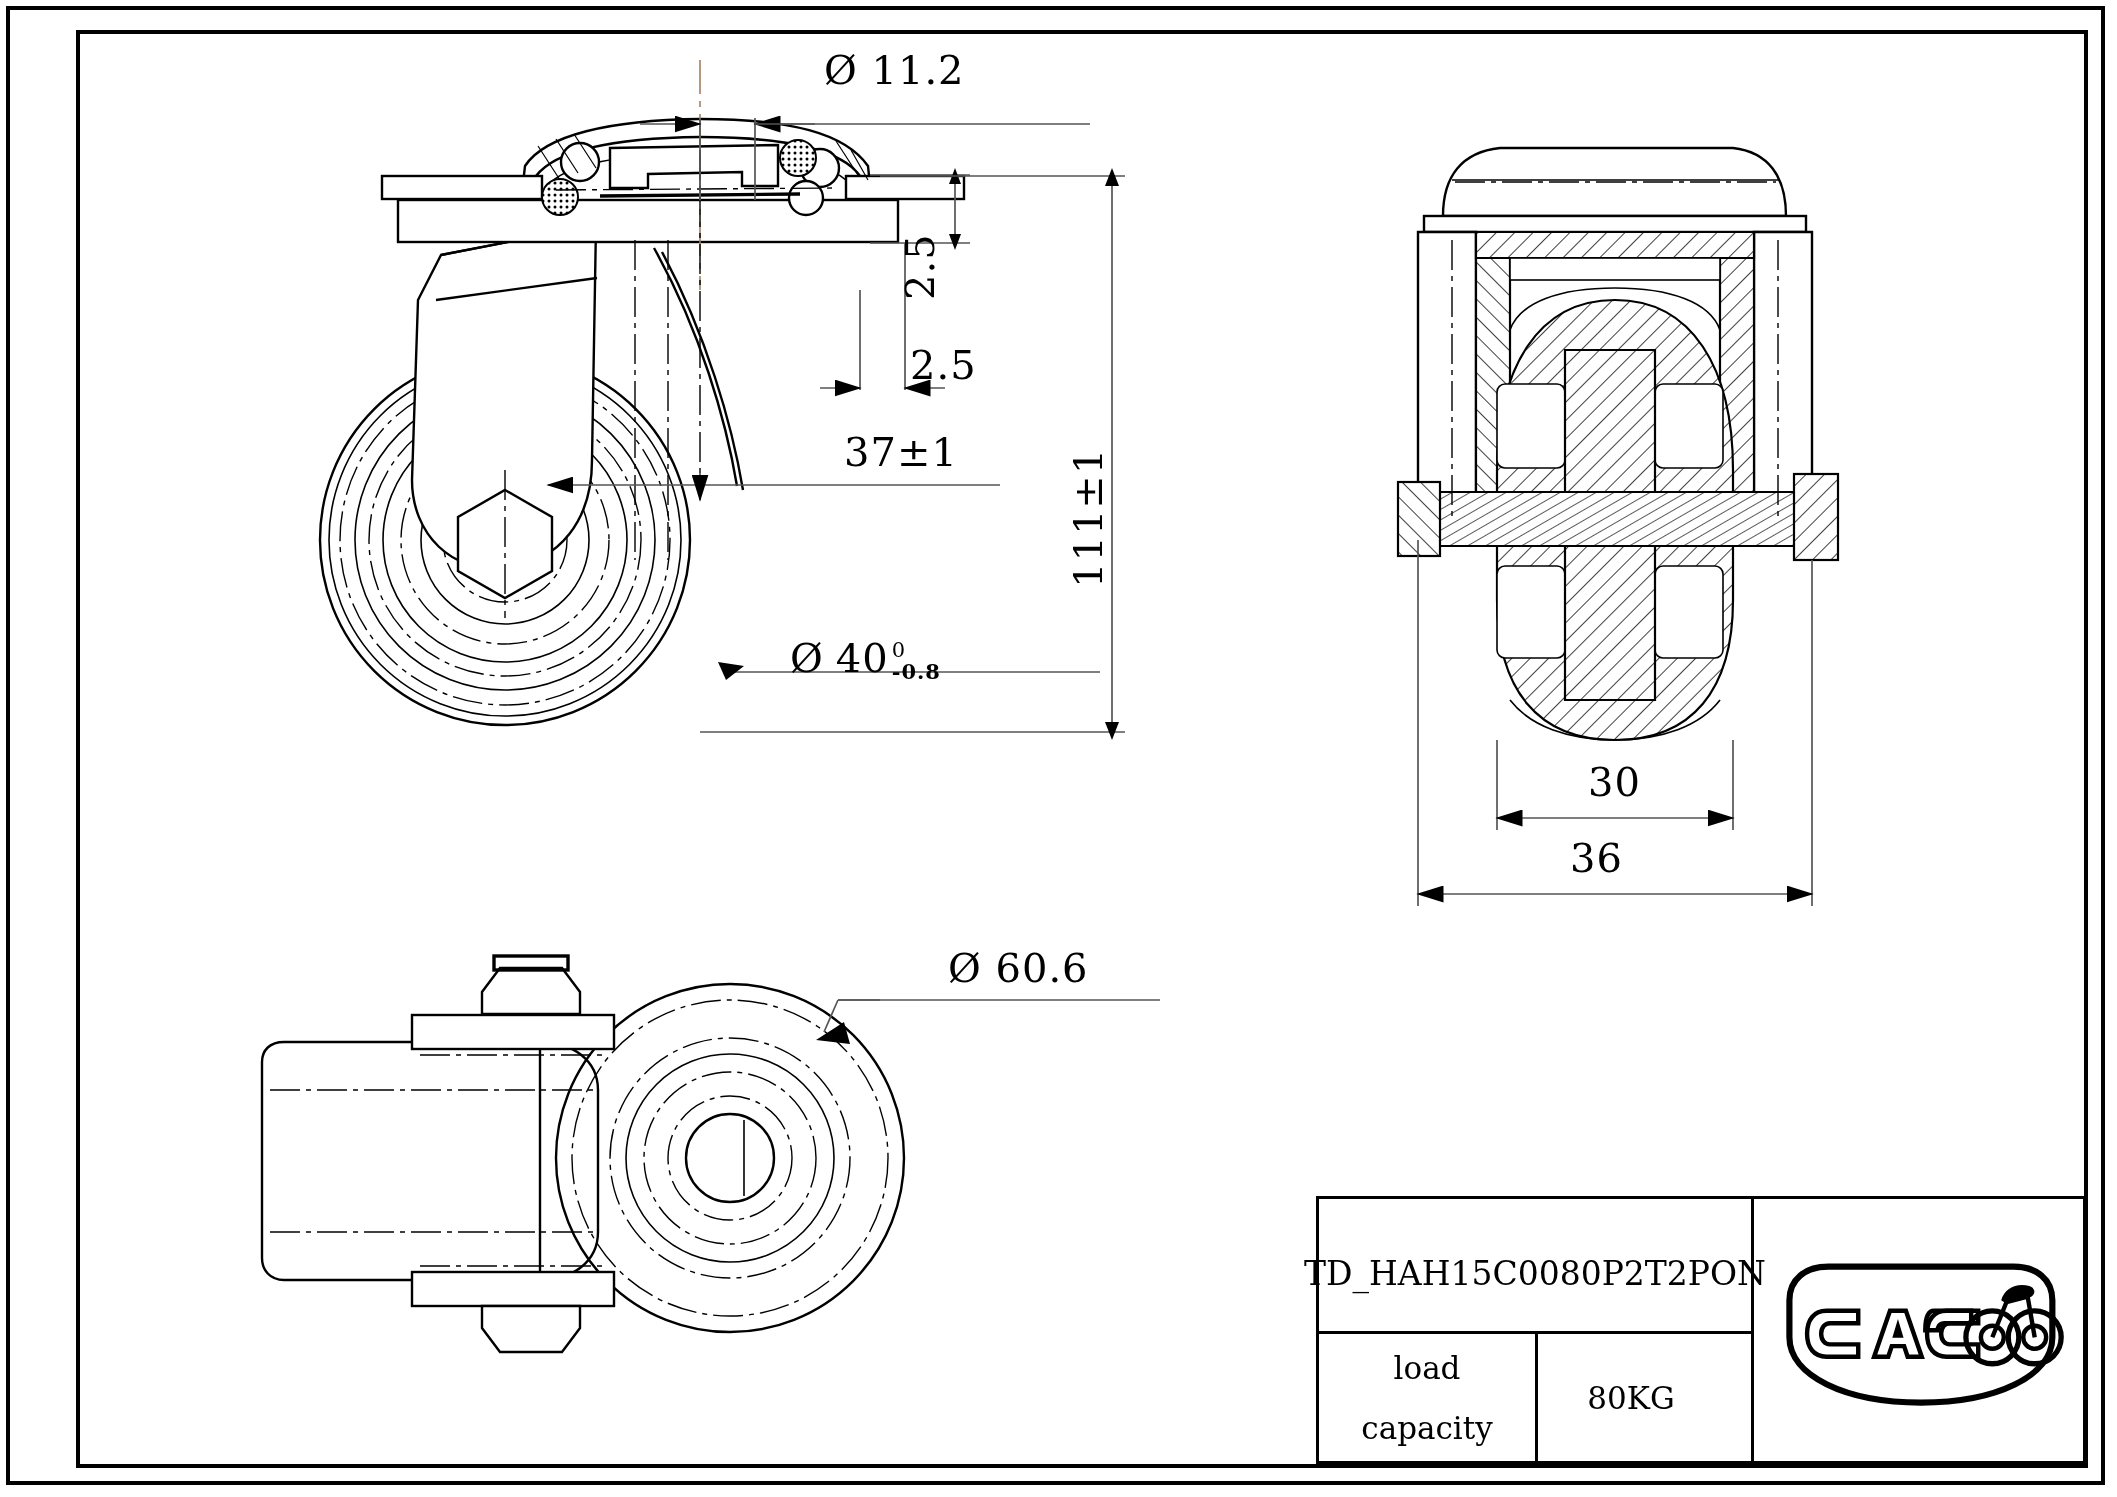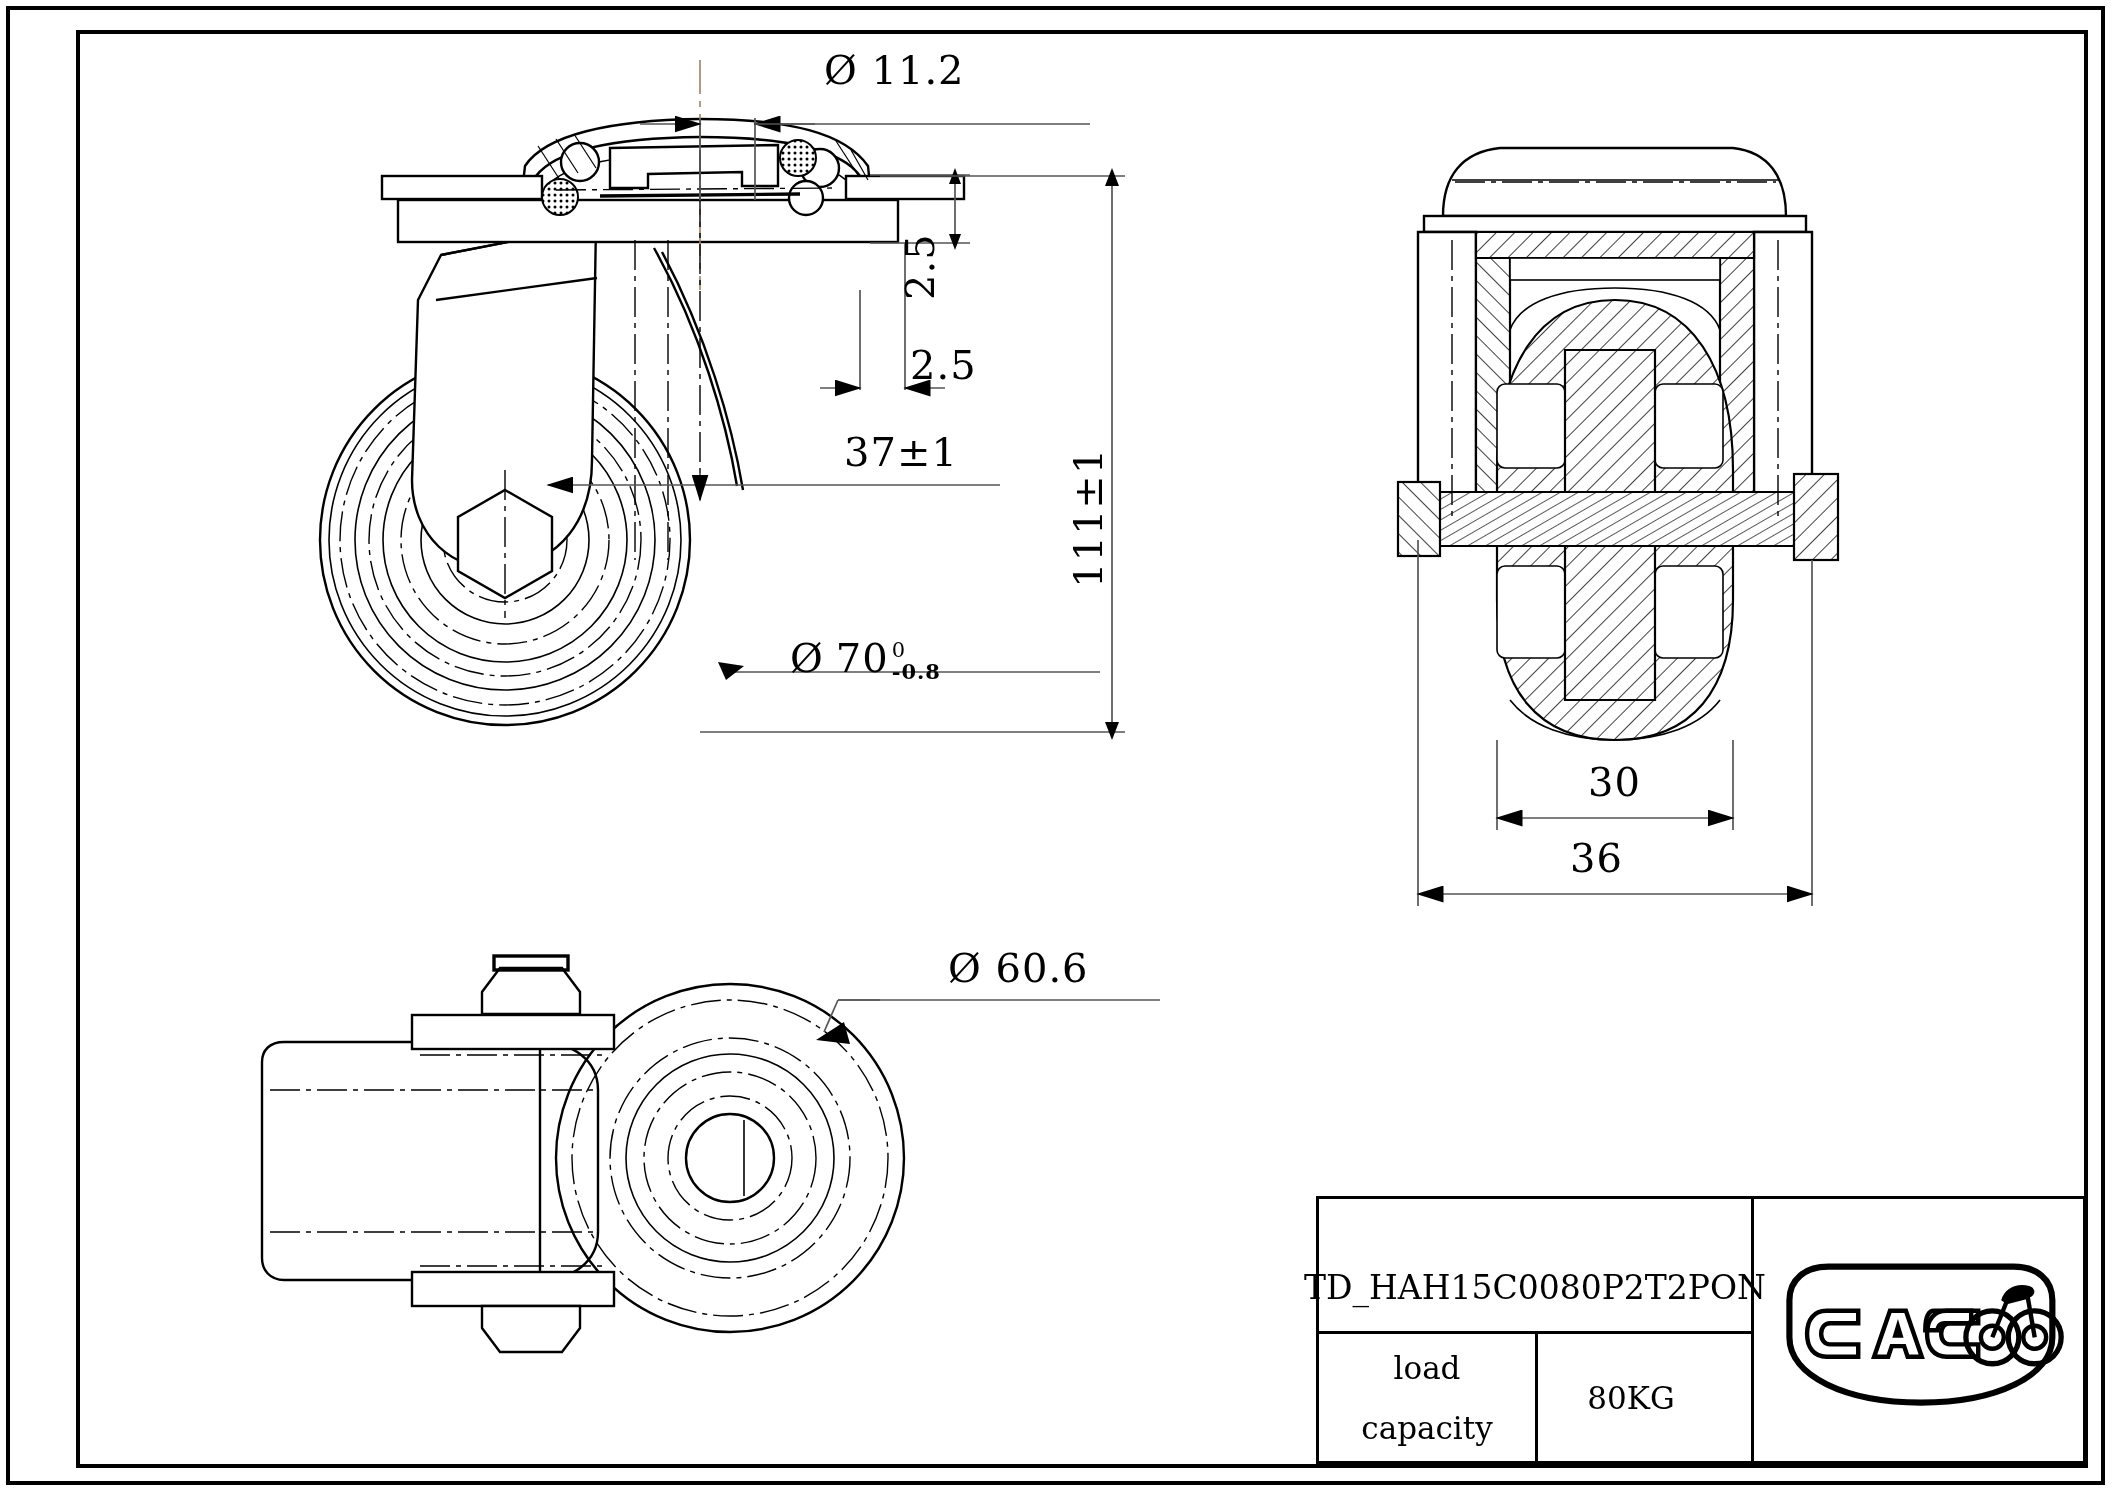"70" span { text: 70 -> 40 }
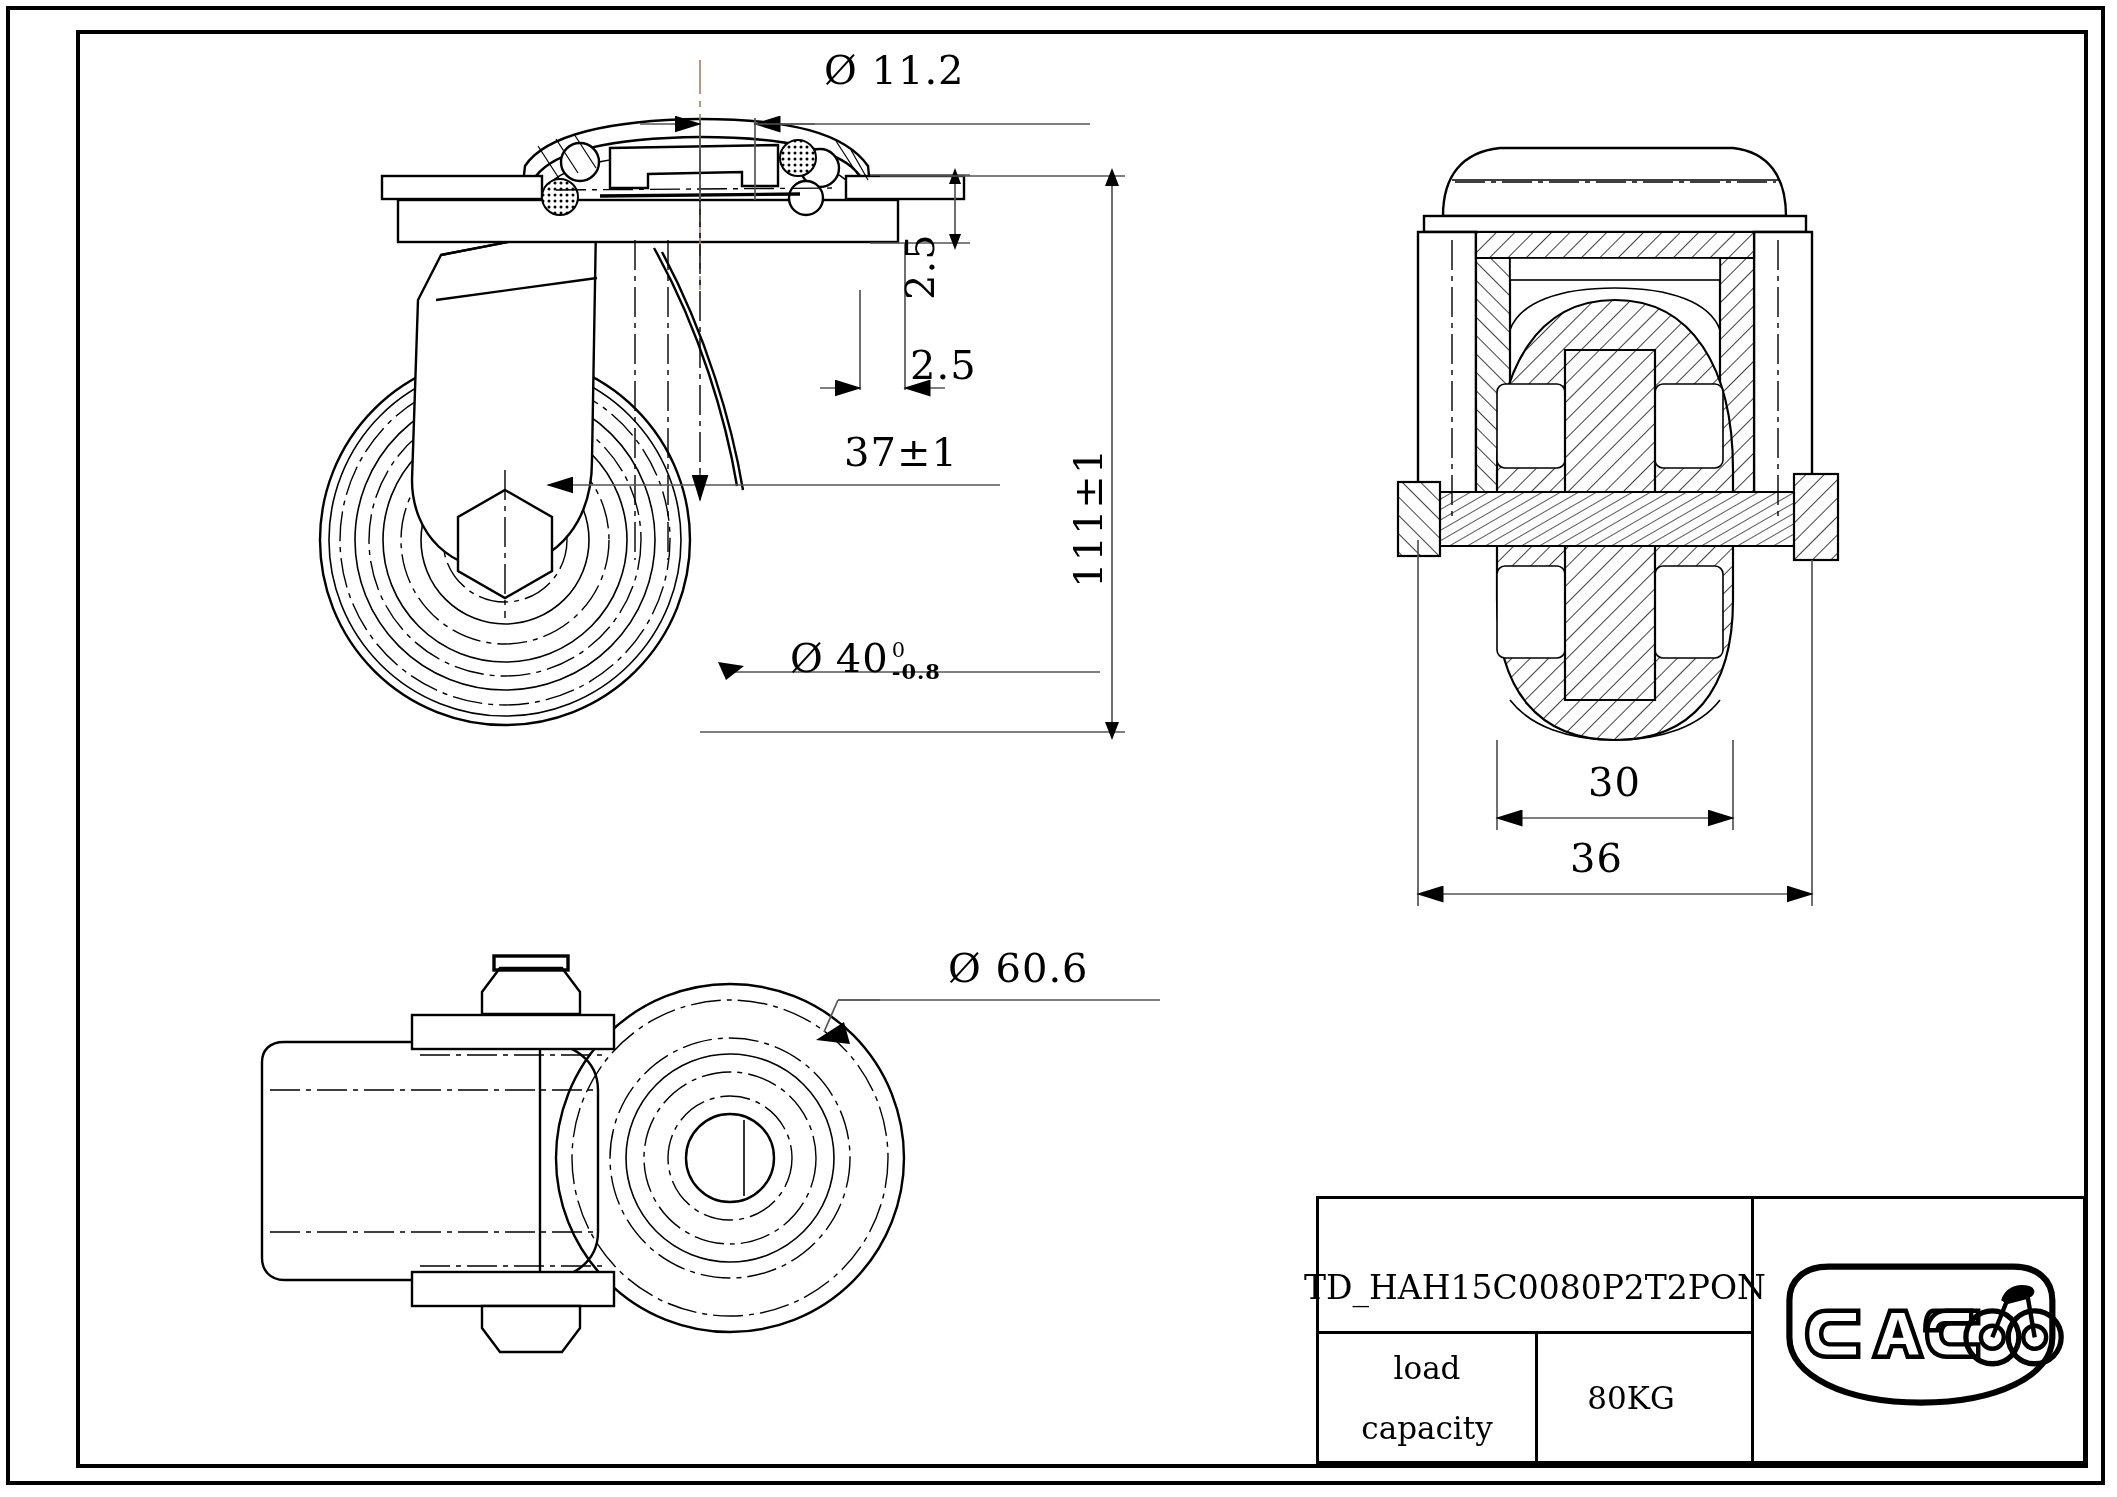"TD_HAH15C0080P2T2PON" div.tb-cell { top: 14px -> 0 }
